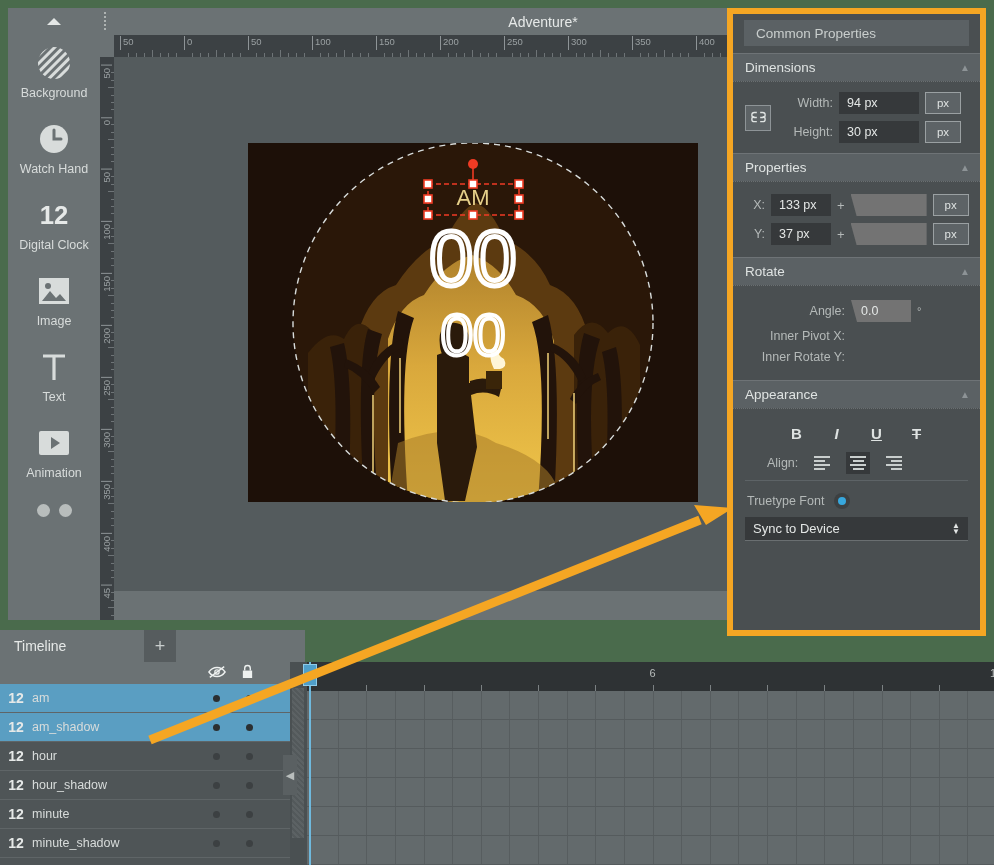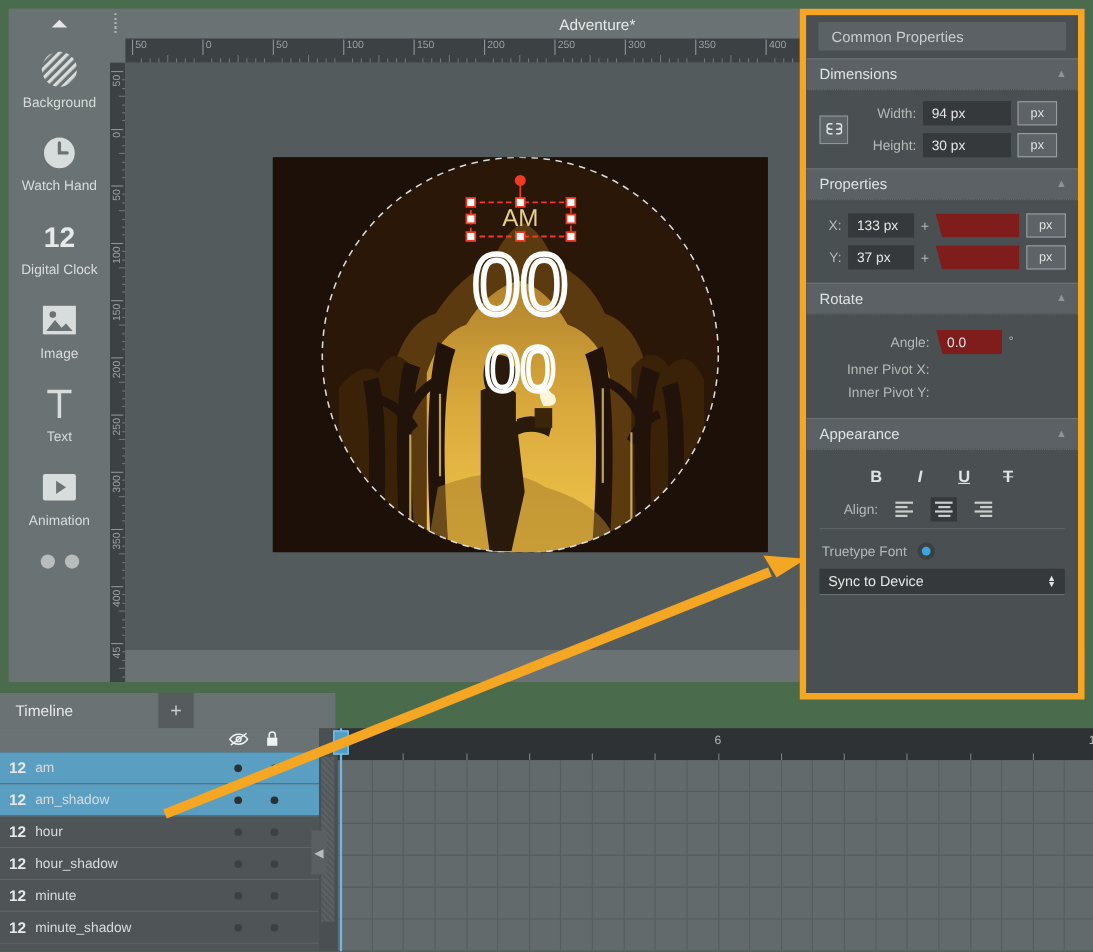"0.0" .clip-field { background: #7f1d1d -> #737373 }
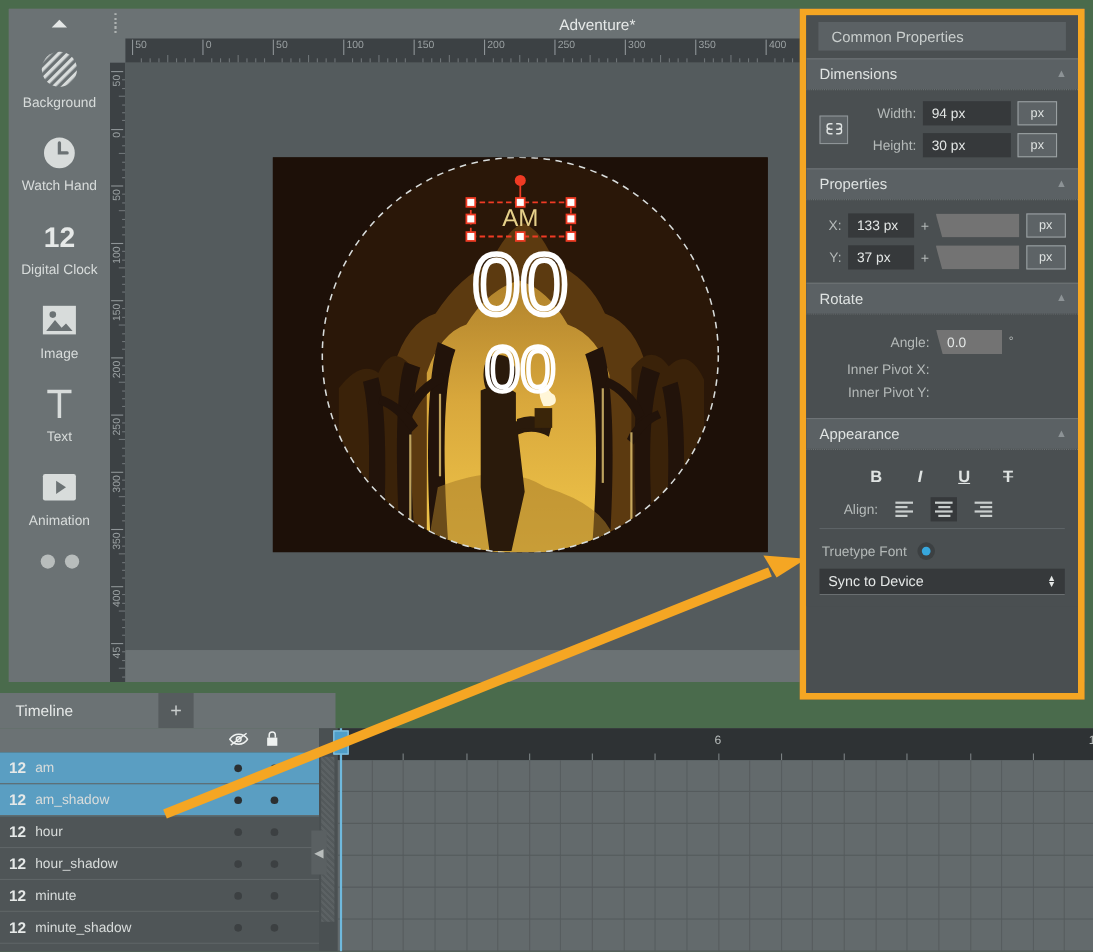"Inner Pivot Y:" div.lbl { text: Pivot -> Rotate }
